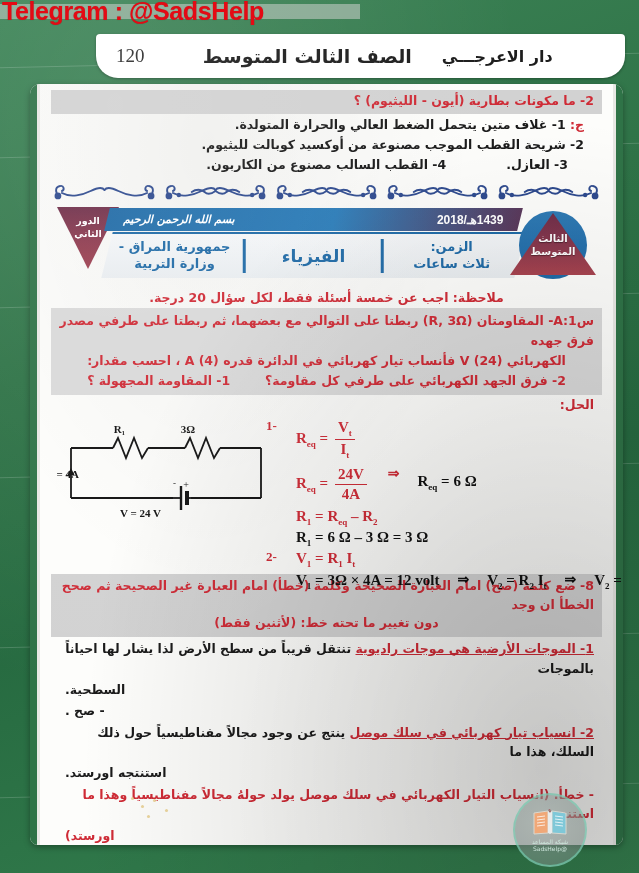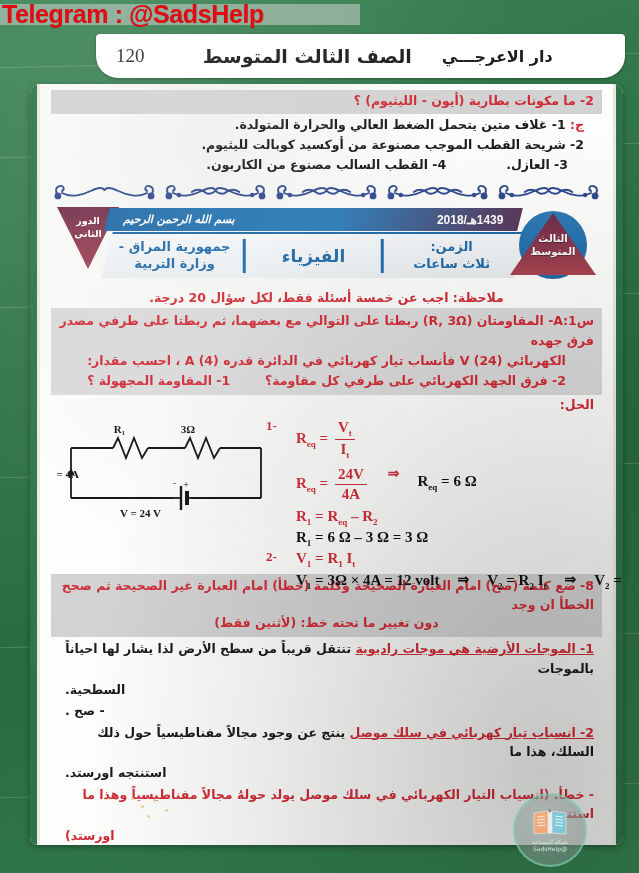"Telegram : @SadsHelp" .tg-banner { height: 21px -> 15px }
